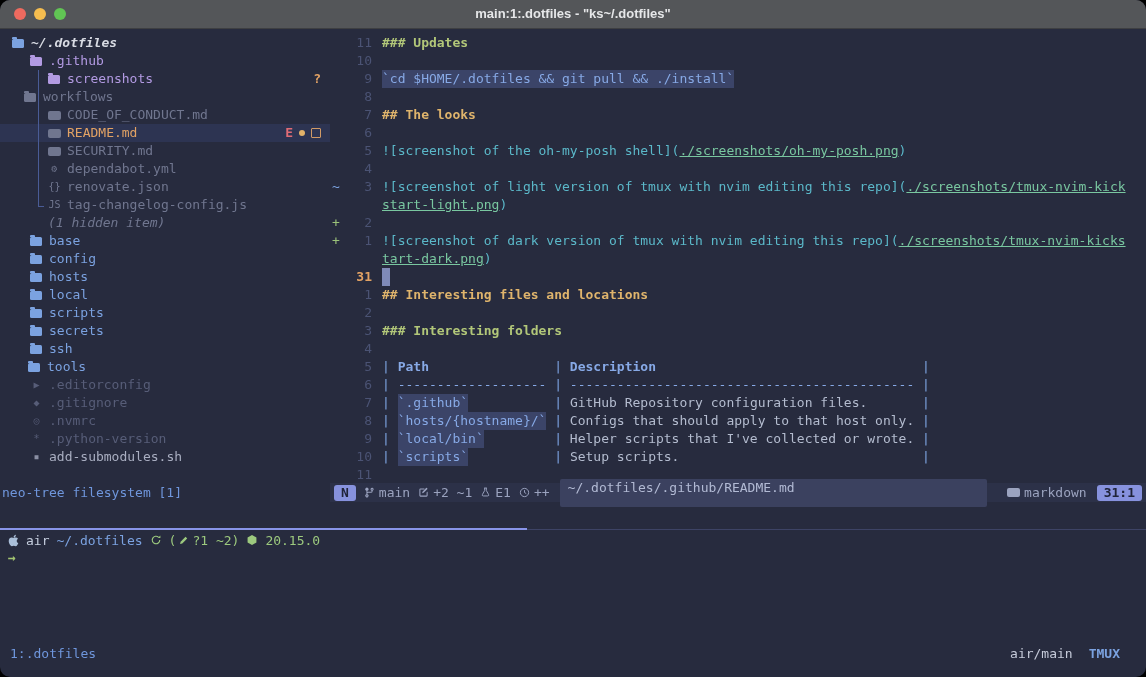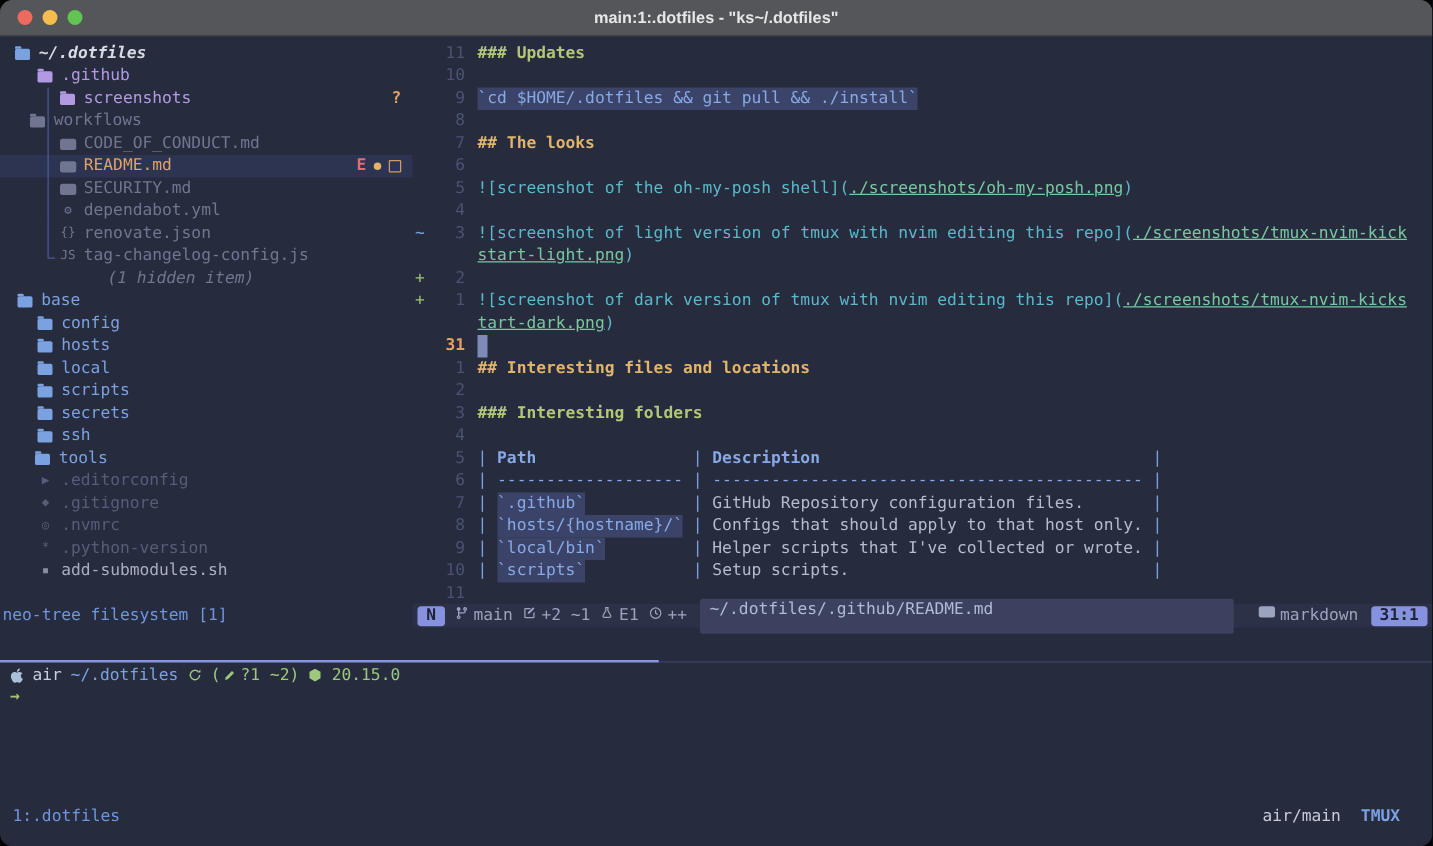"(1 hidden item)" .cl-hidden { margin-left: 38px -> none }
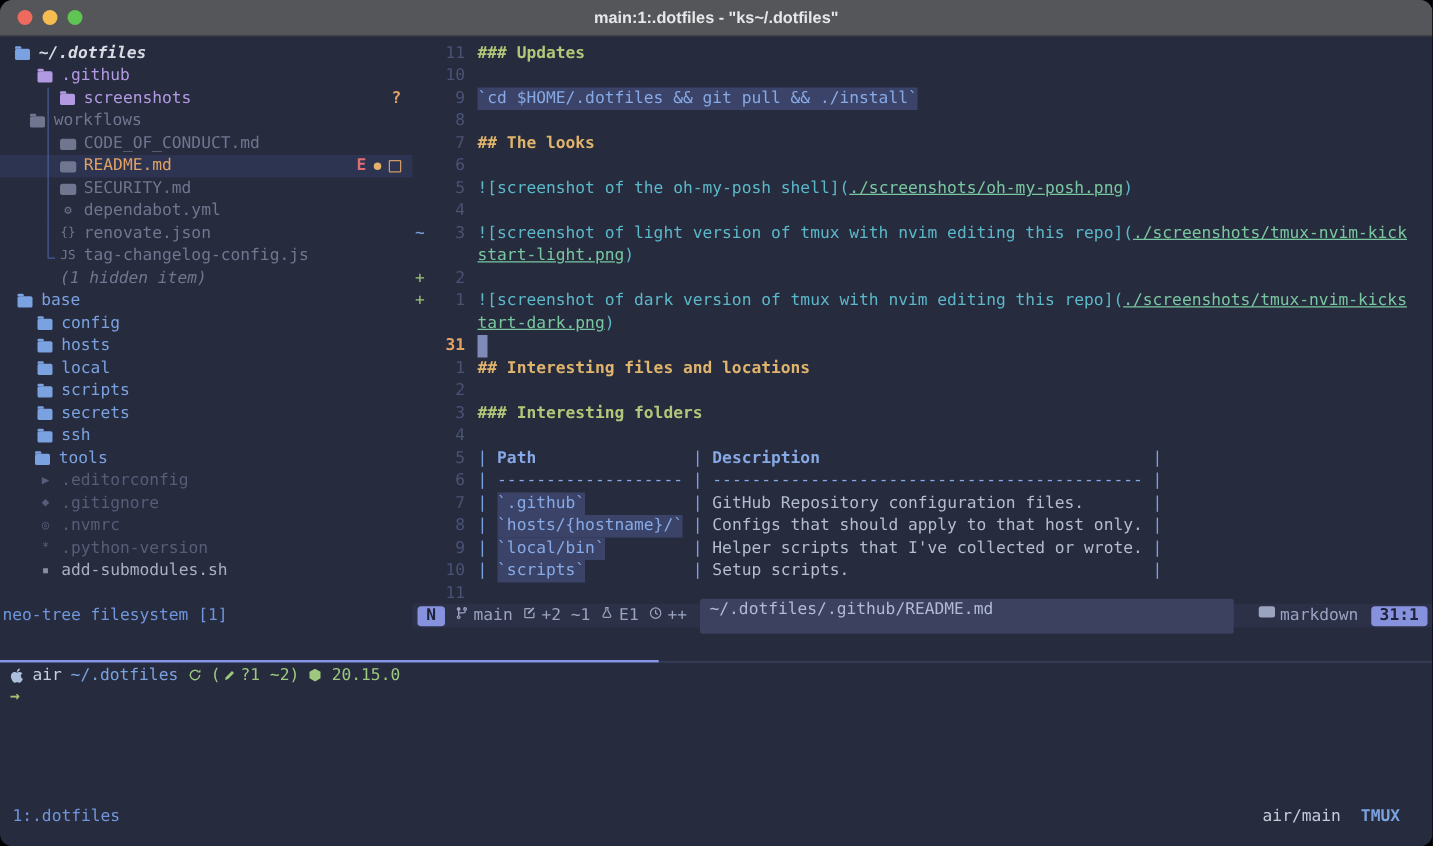"base" div.nt-row { padding-left: 14px -> 30px }
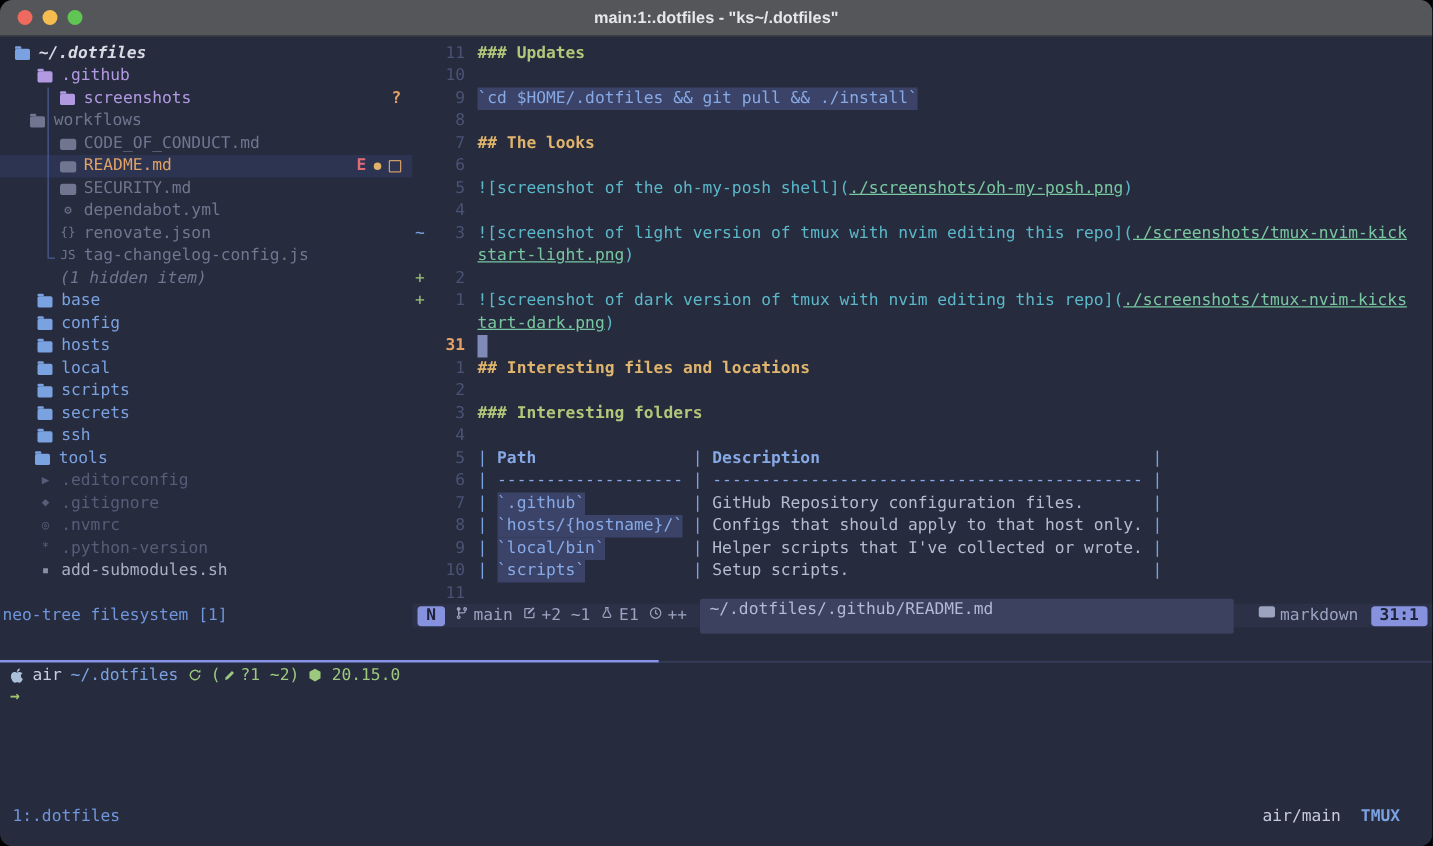"main" .st-item { align-items: flex-start -> center }
